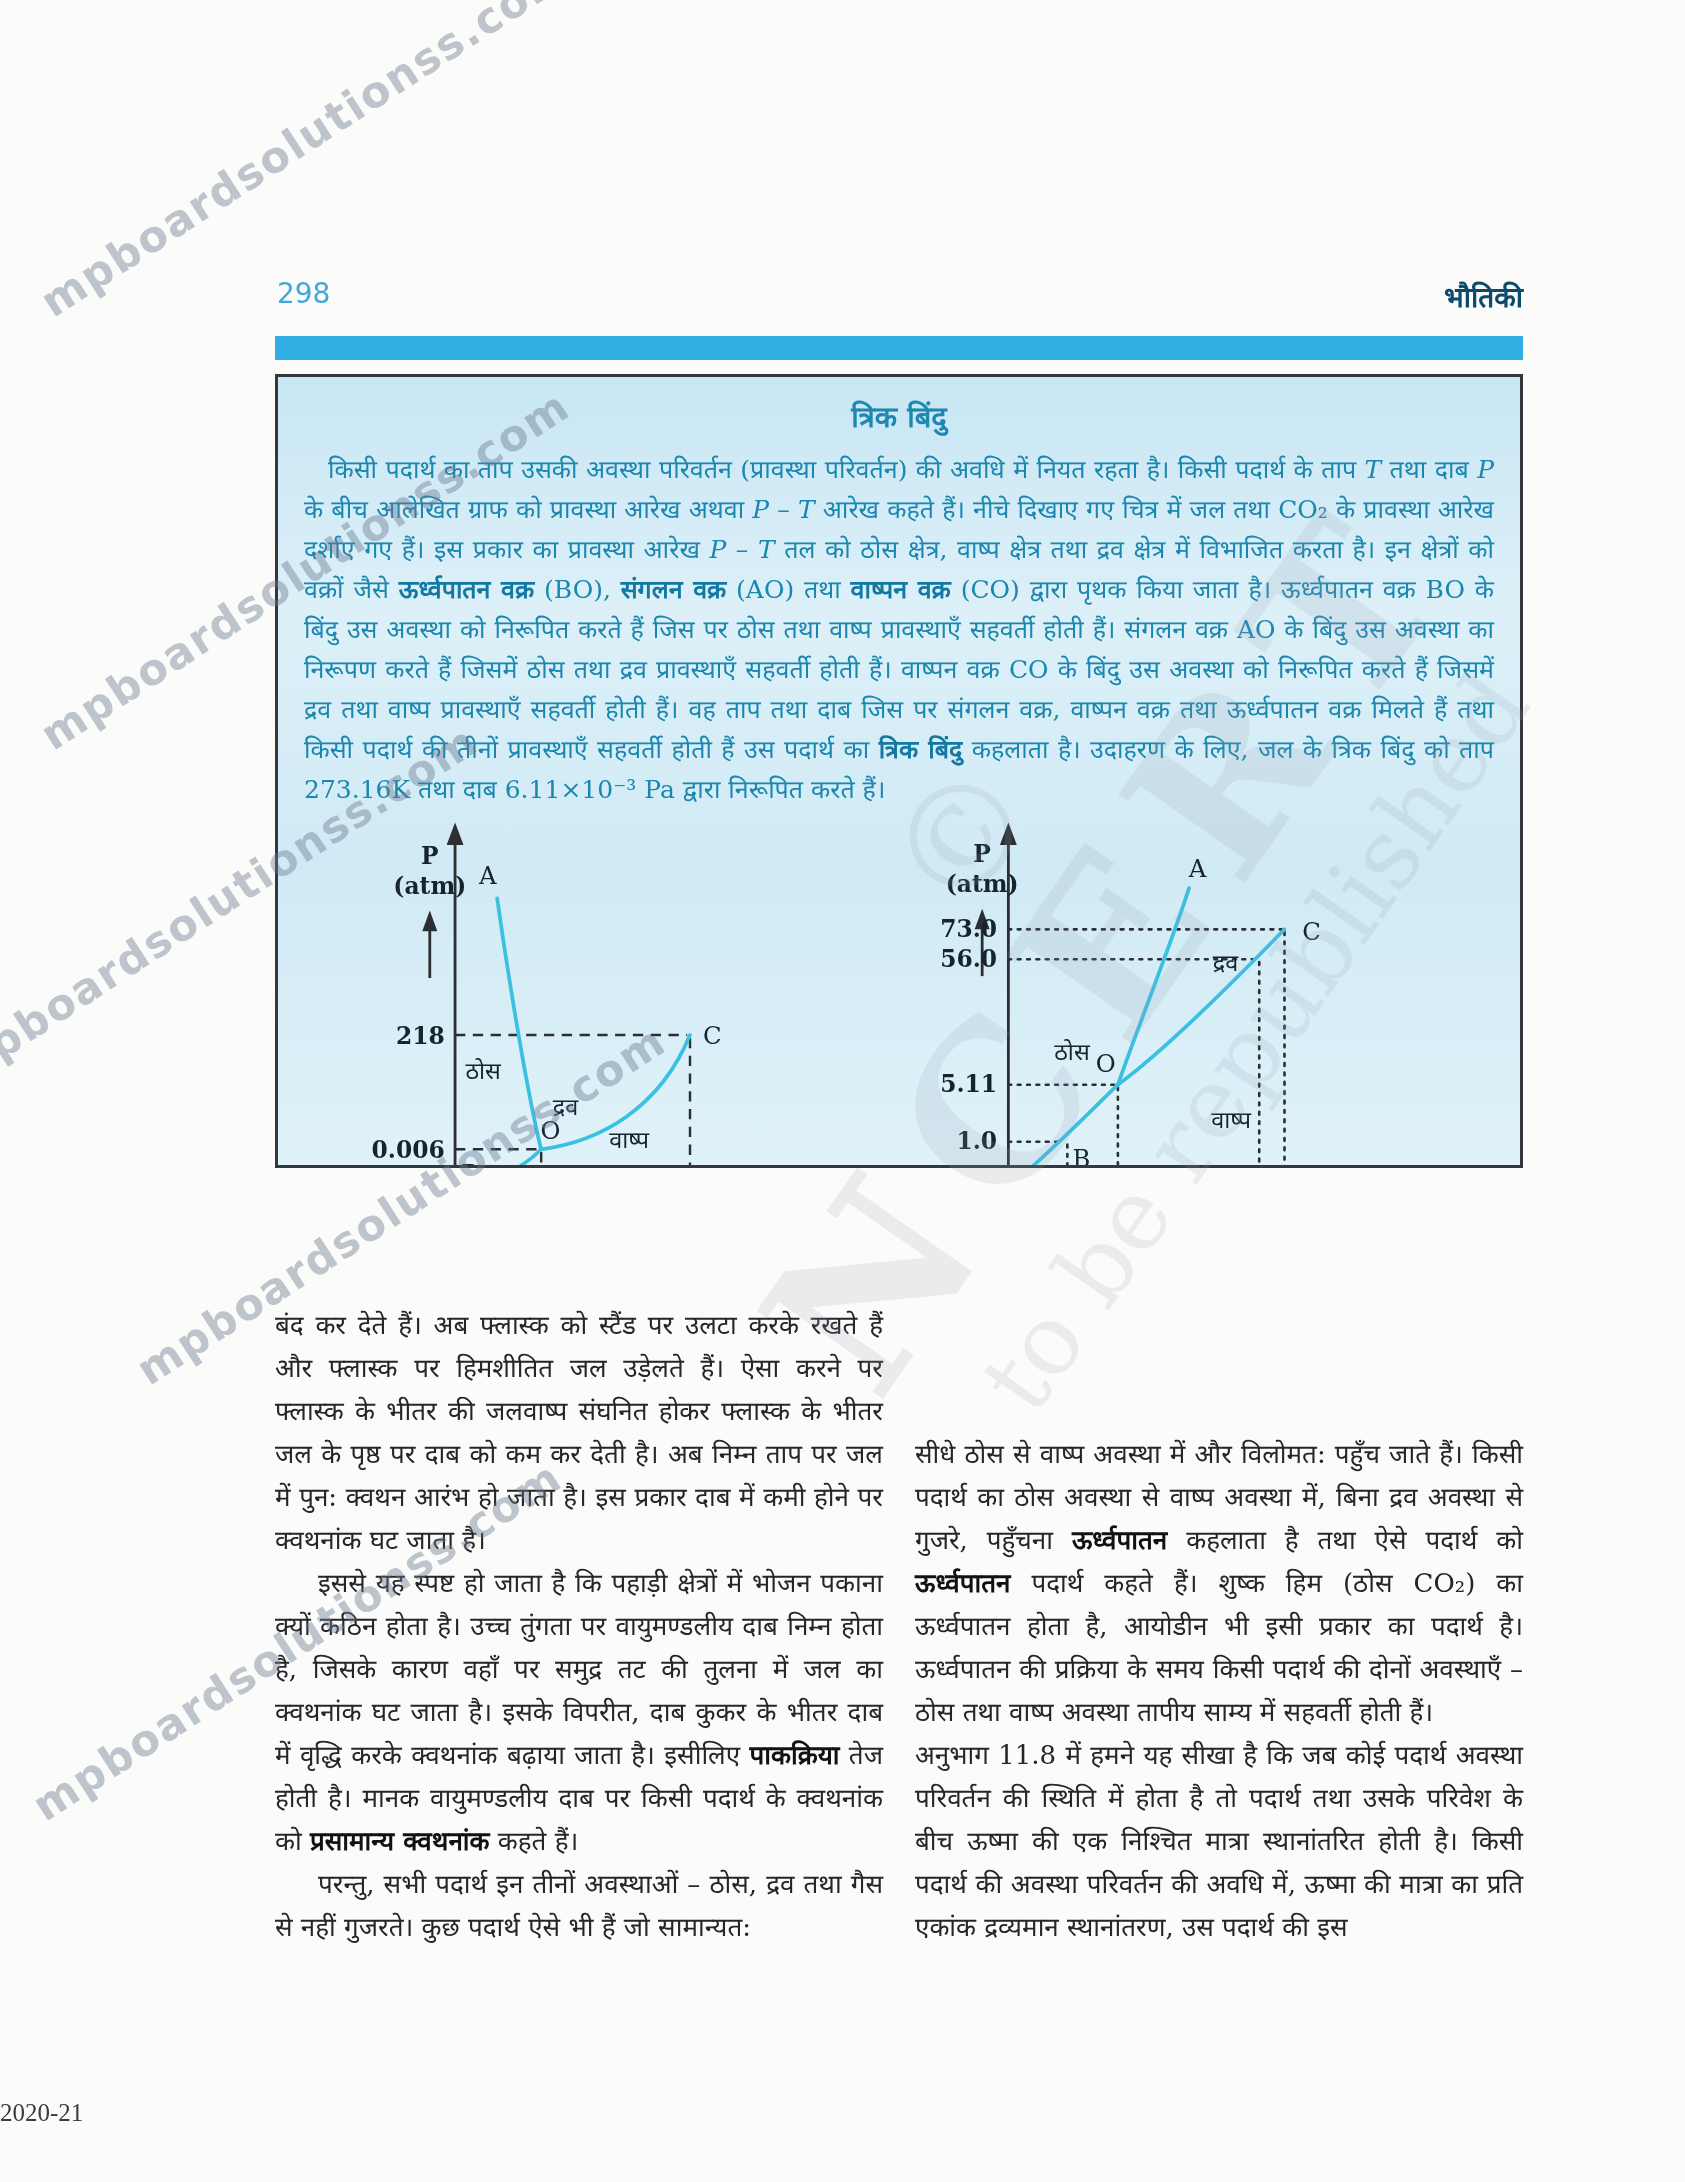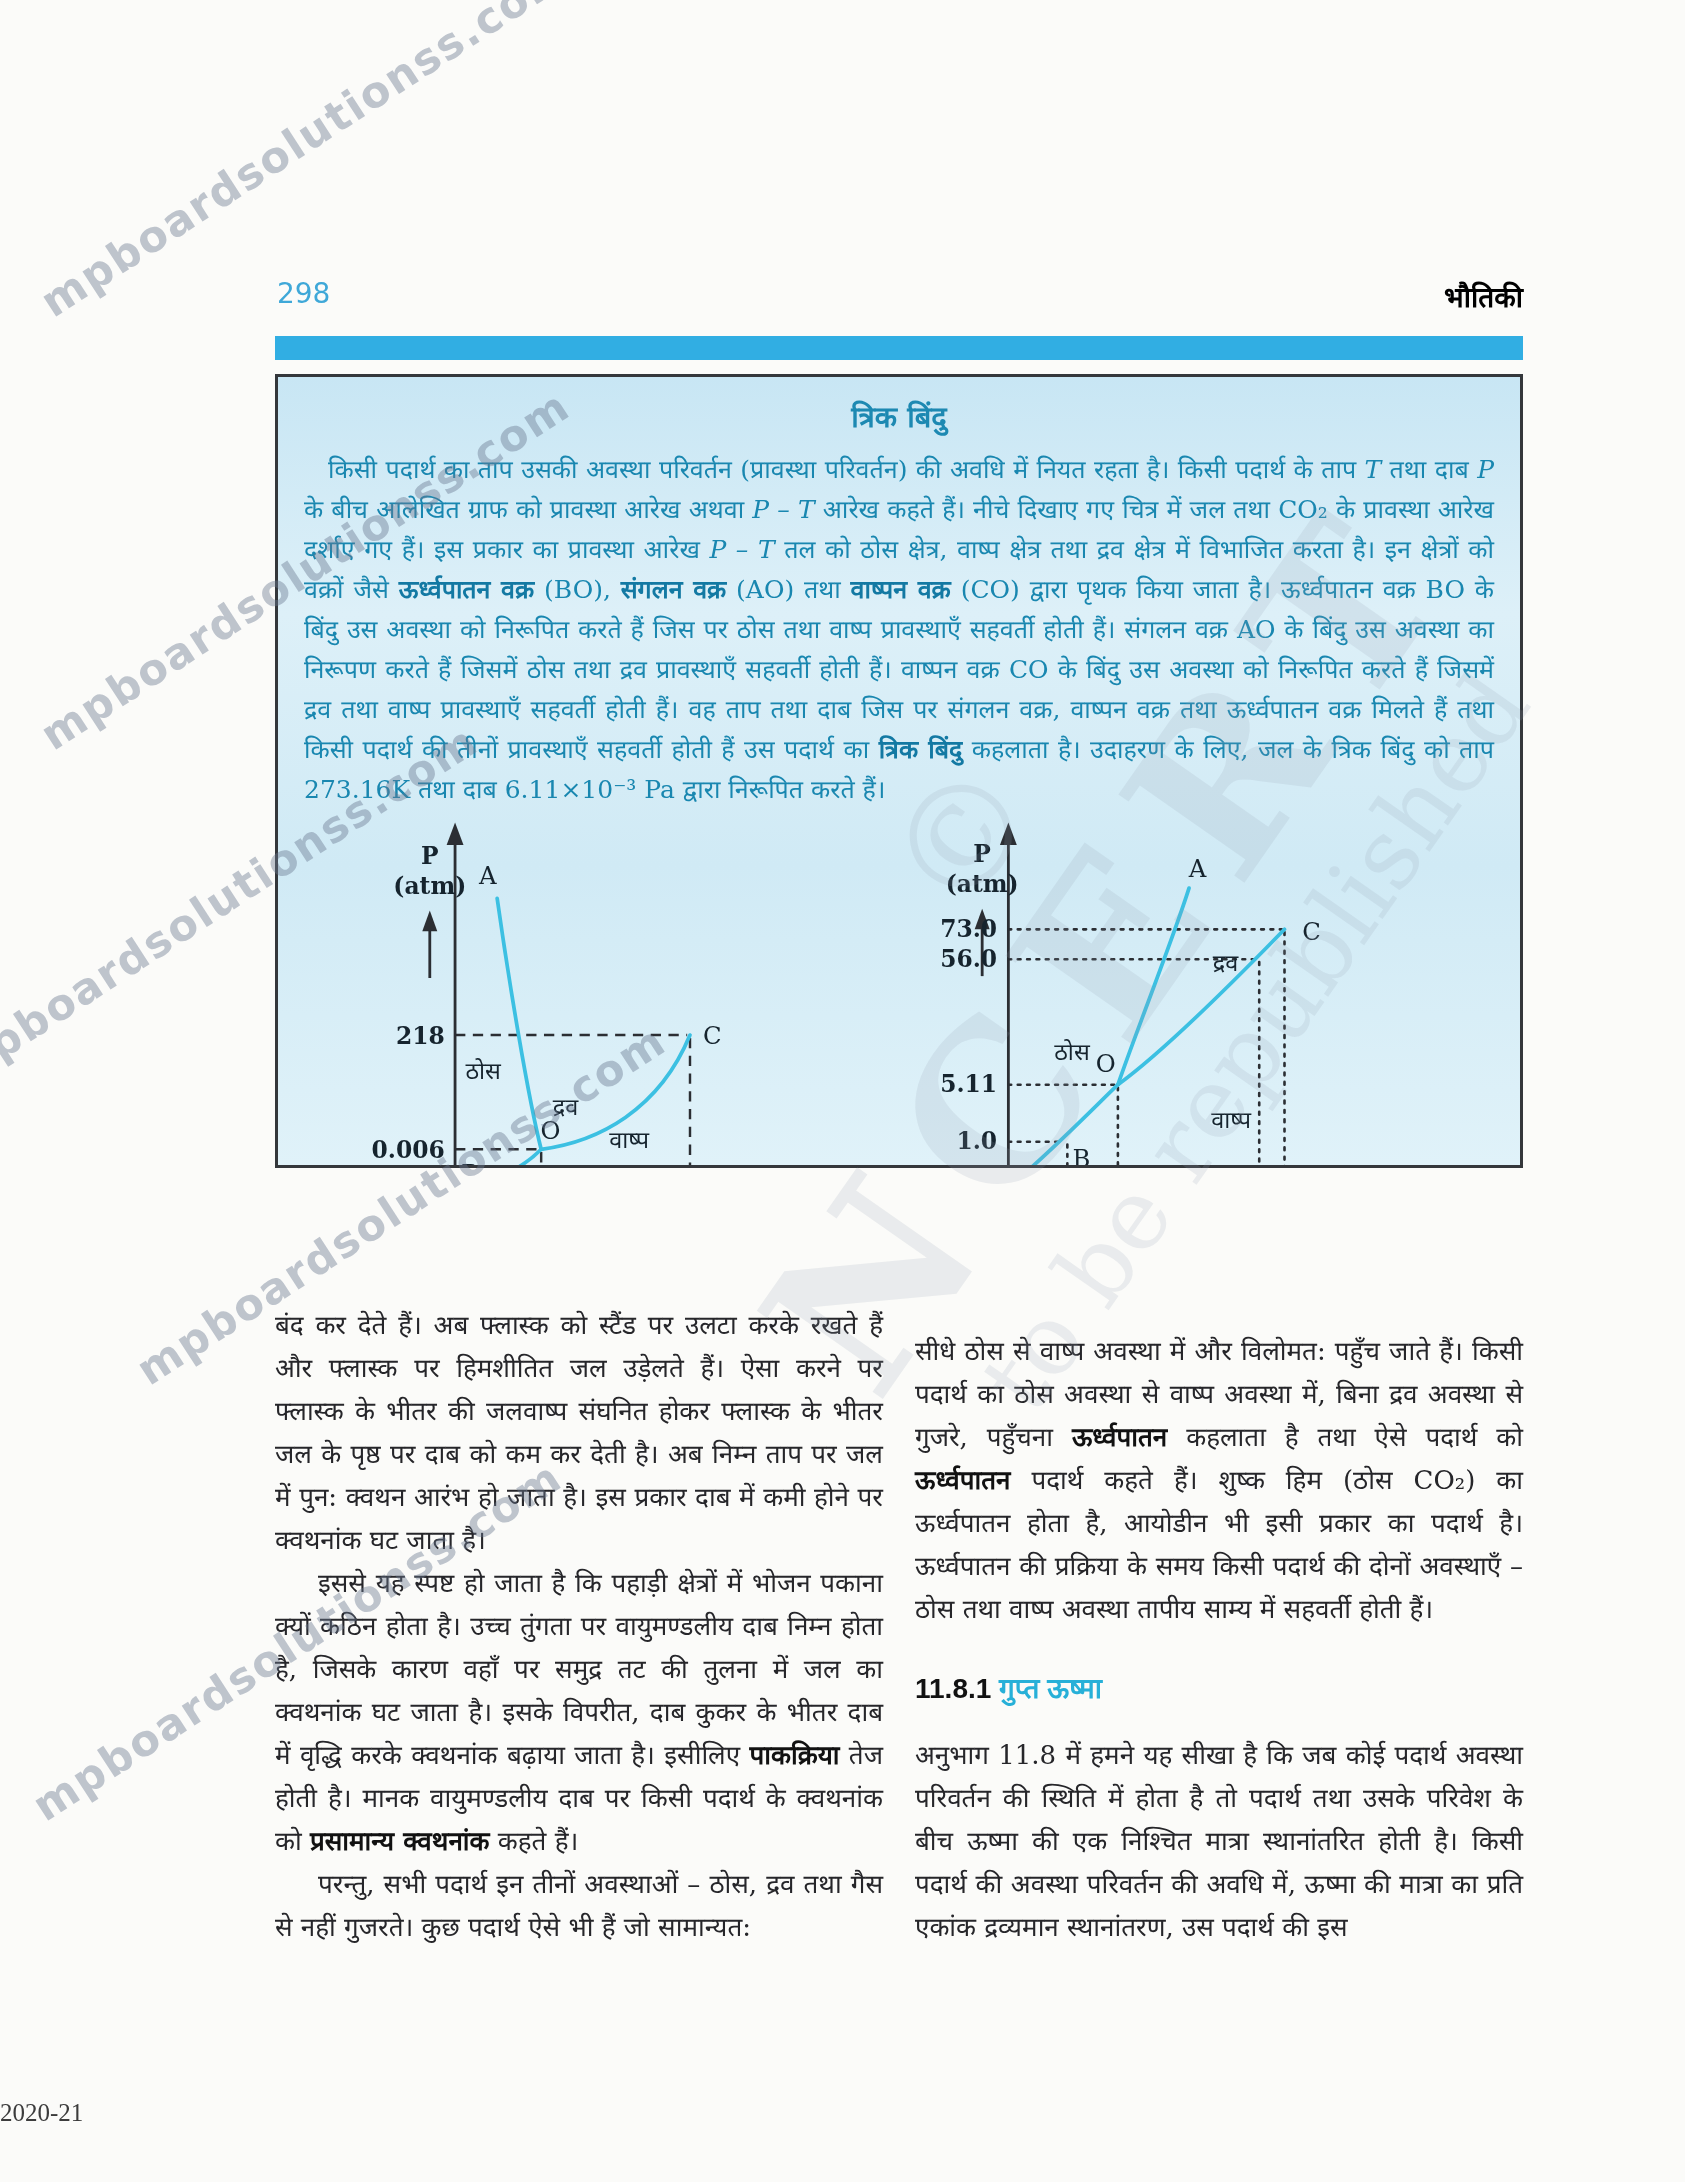"भौतिकी" .subject { color: #000000 -> #0c4a6e }
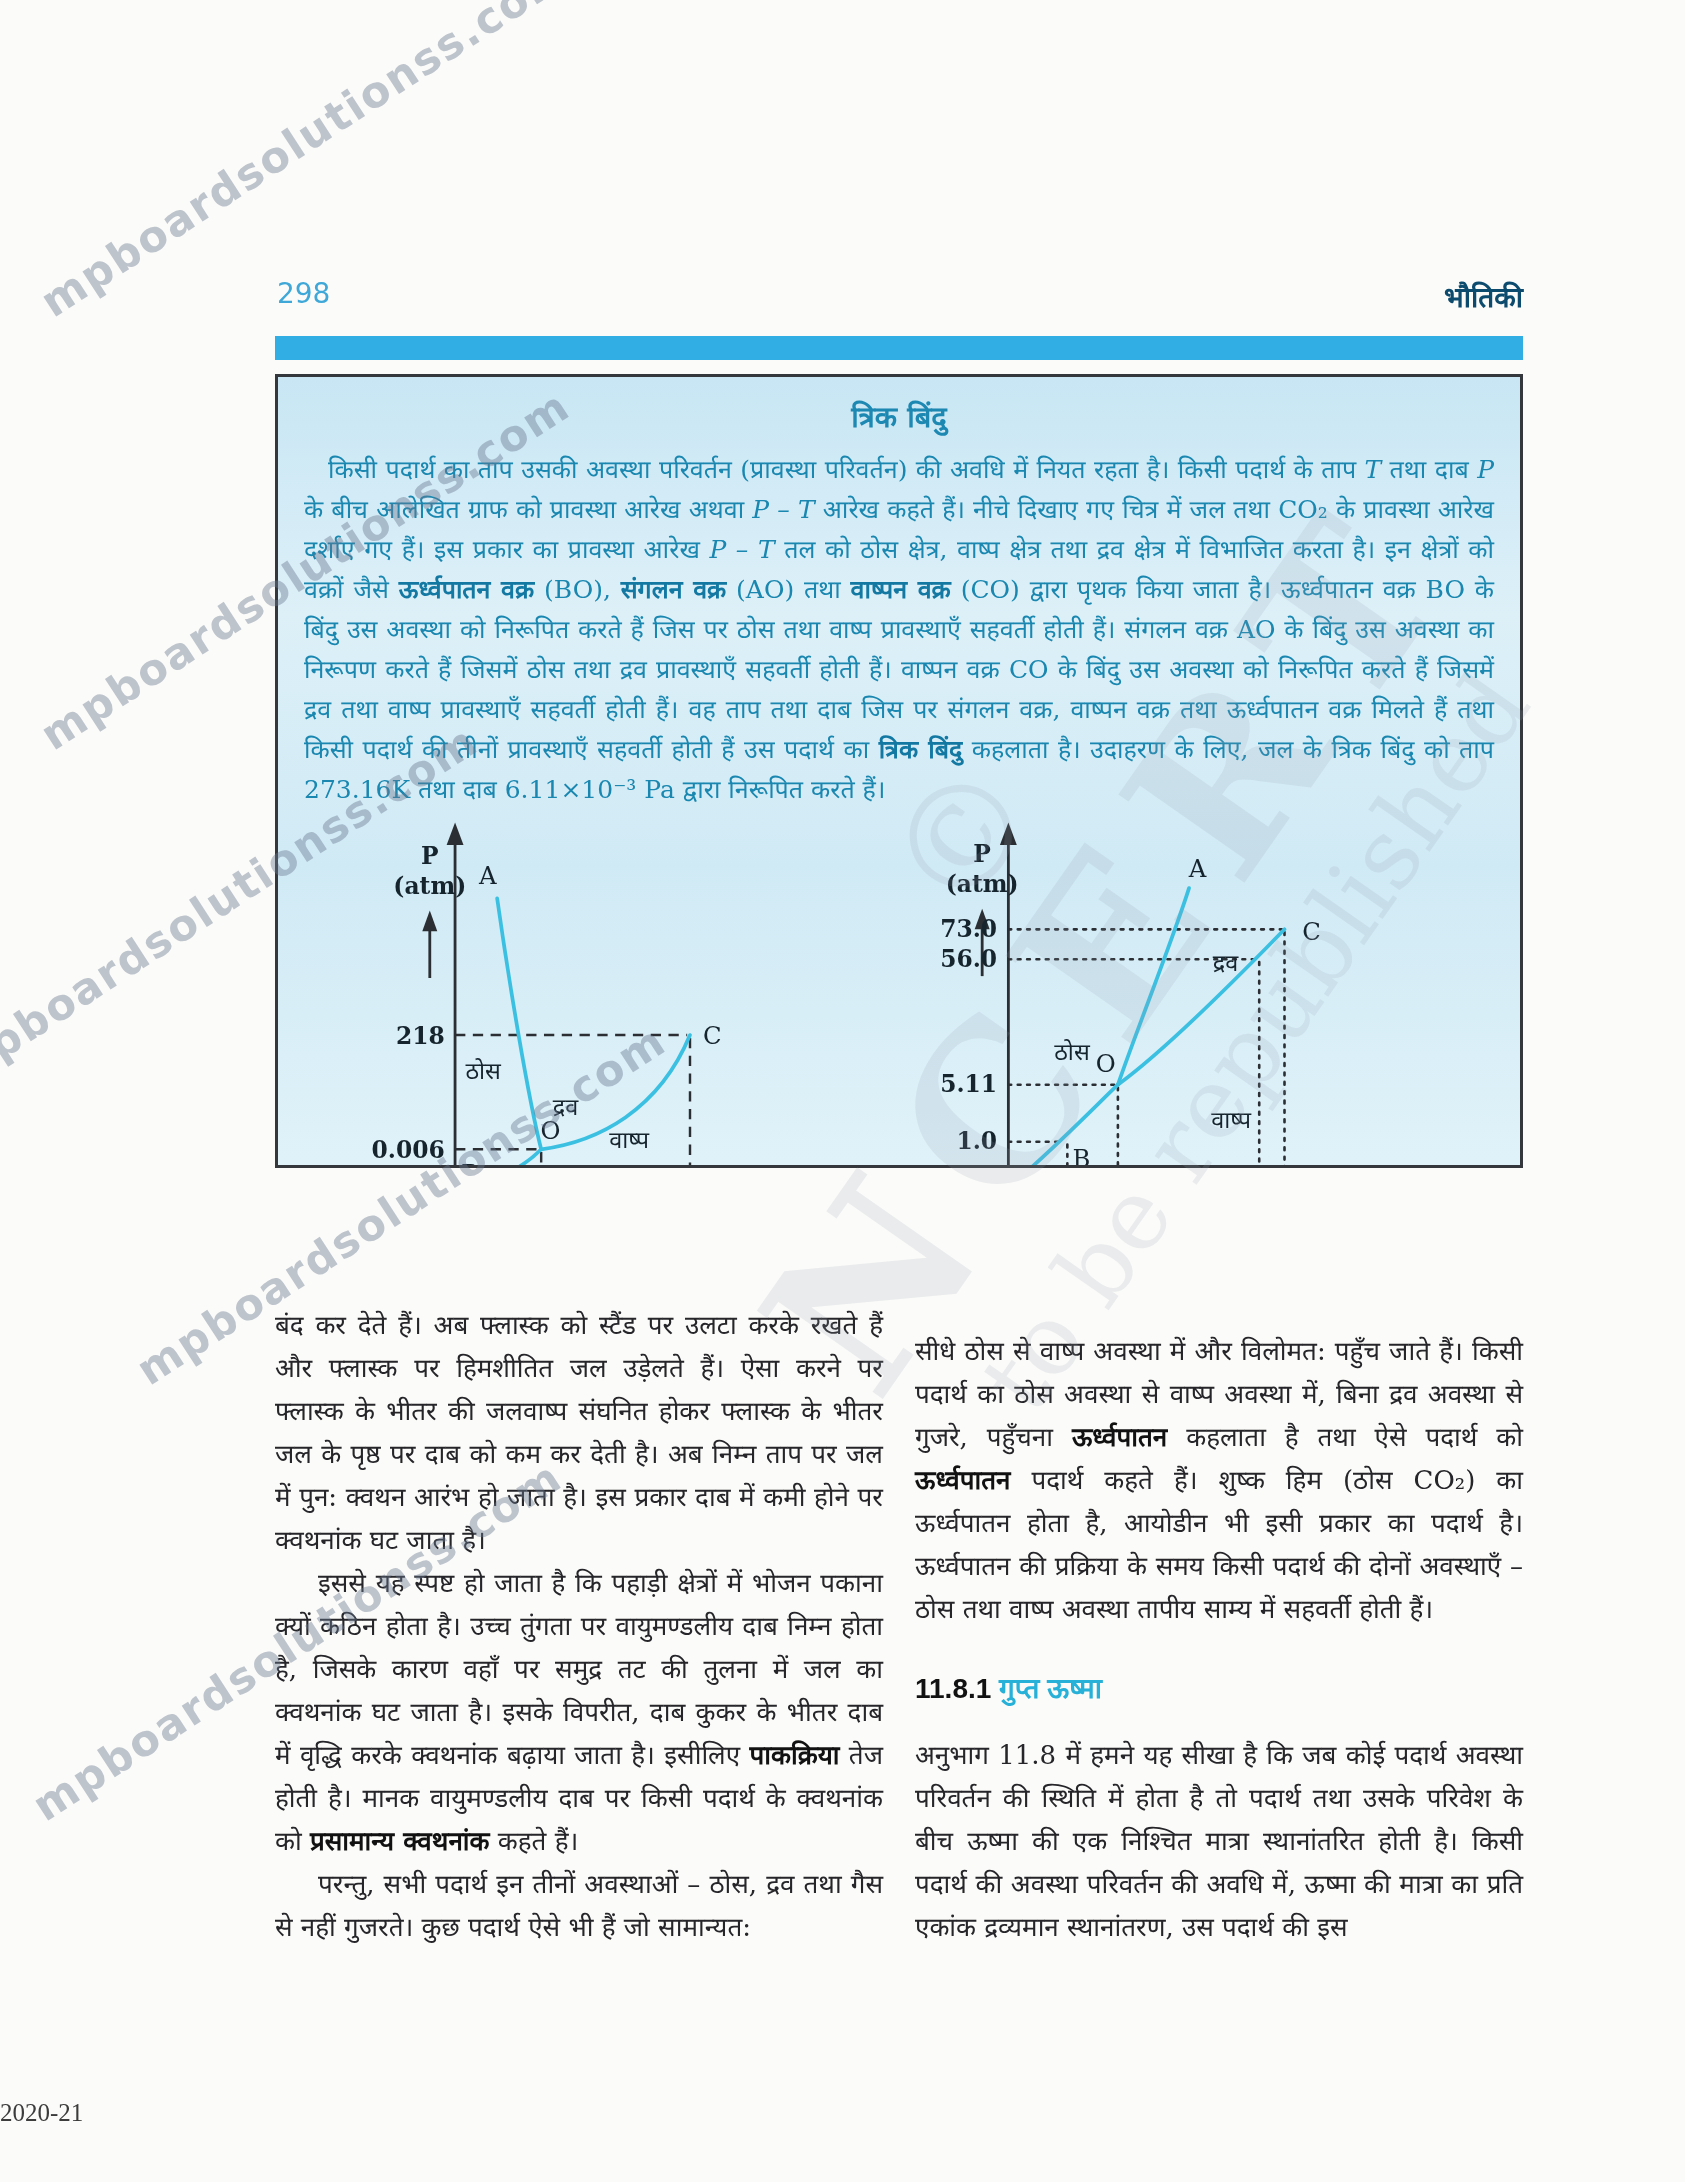"11.8.1 गुप्त ऊष्मा" h3 { html: <h3><span>11.8.1</span> <span>गुप्त ऊष्मा</span></h3> -> none }
